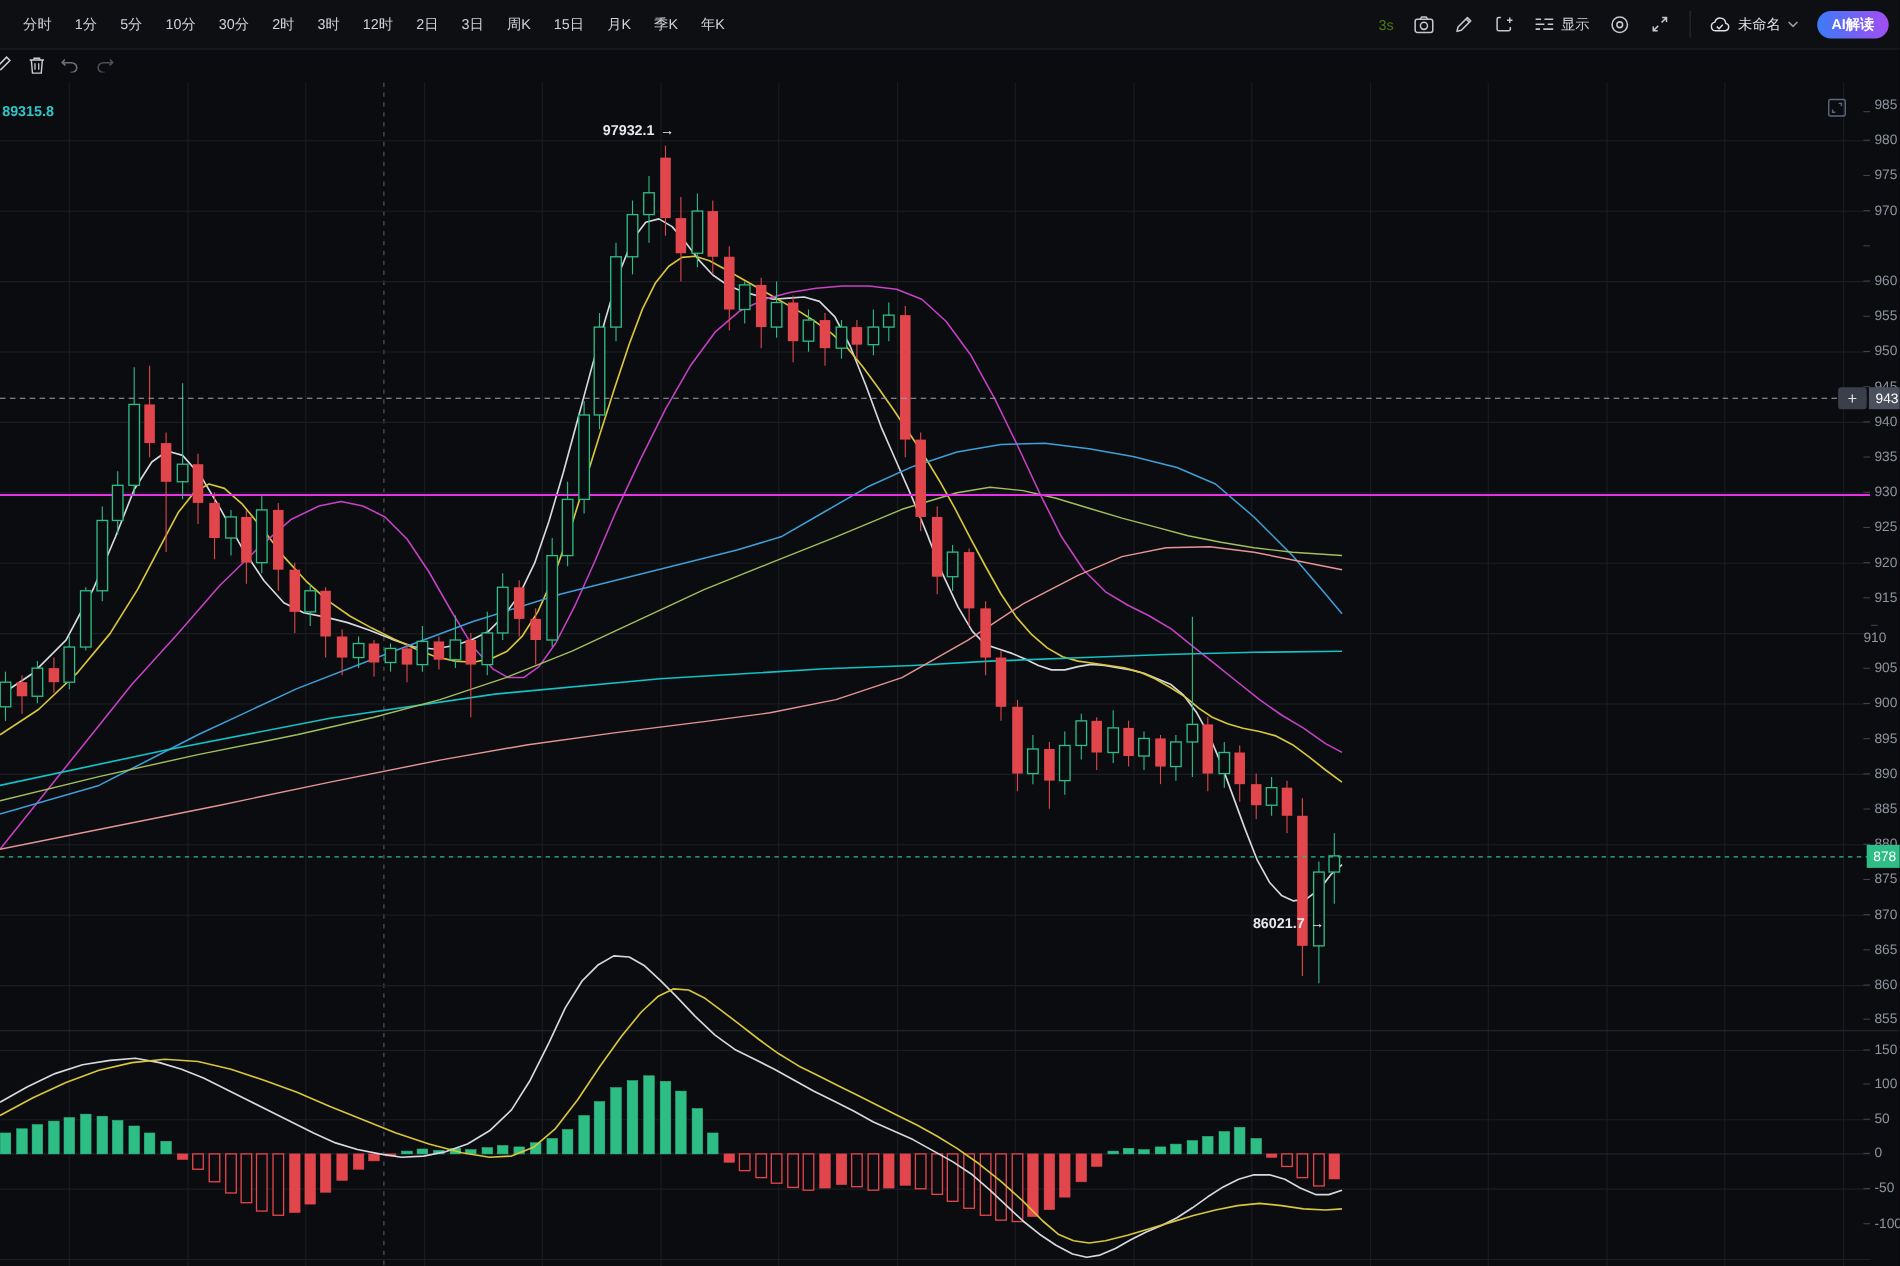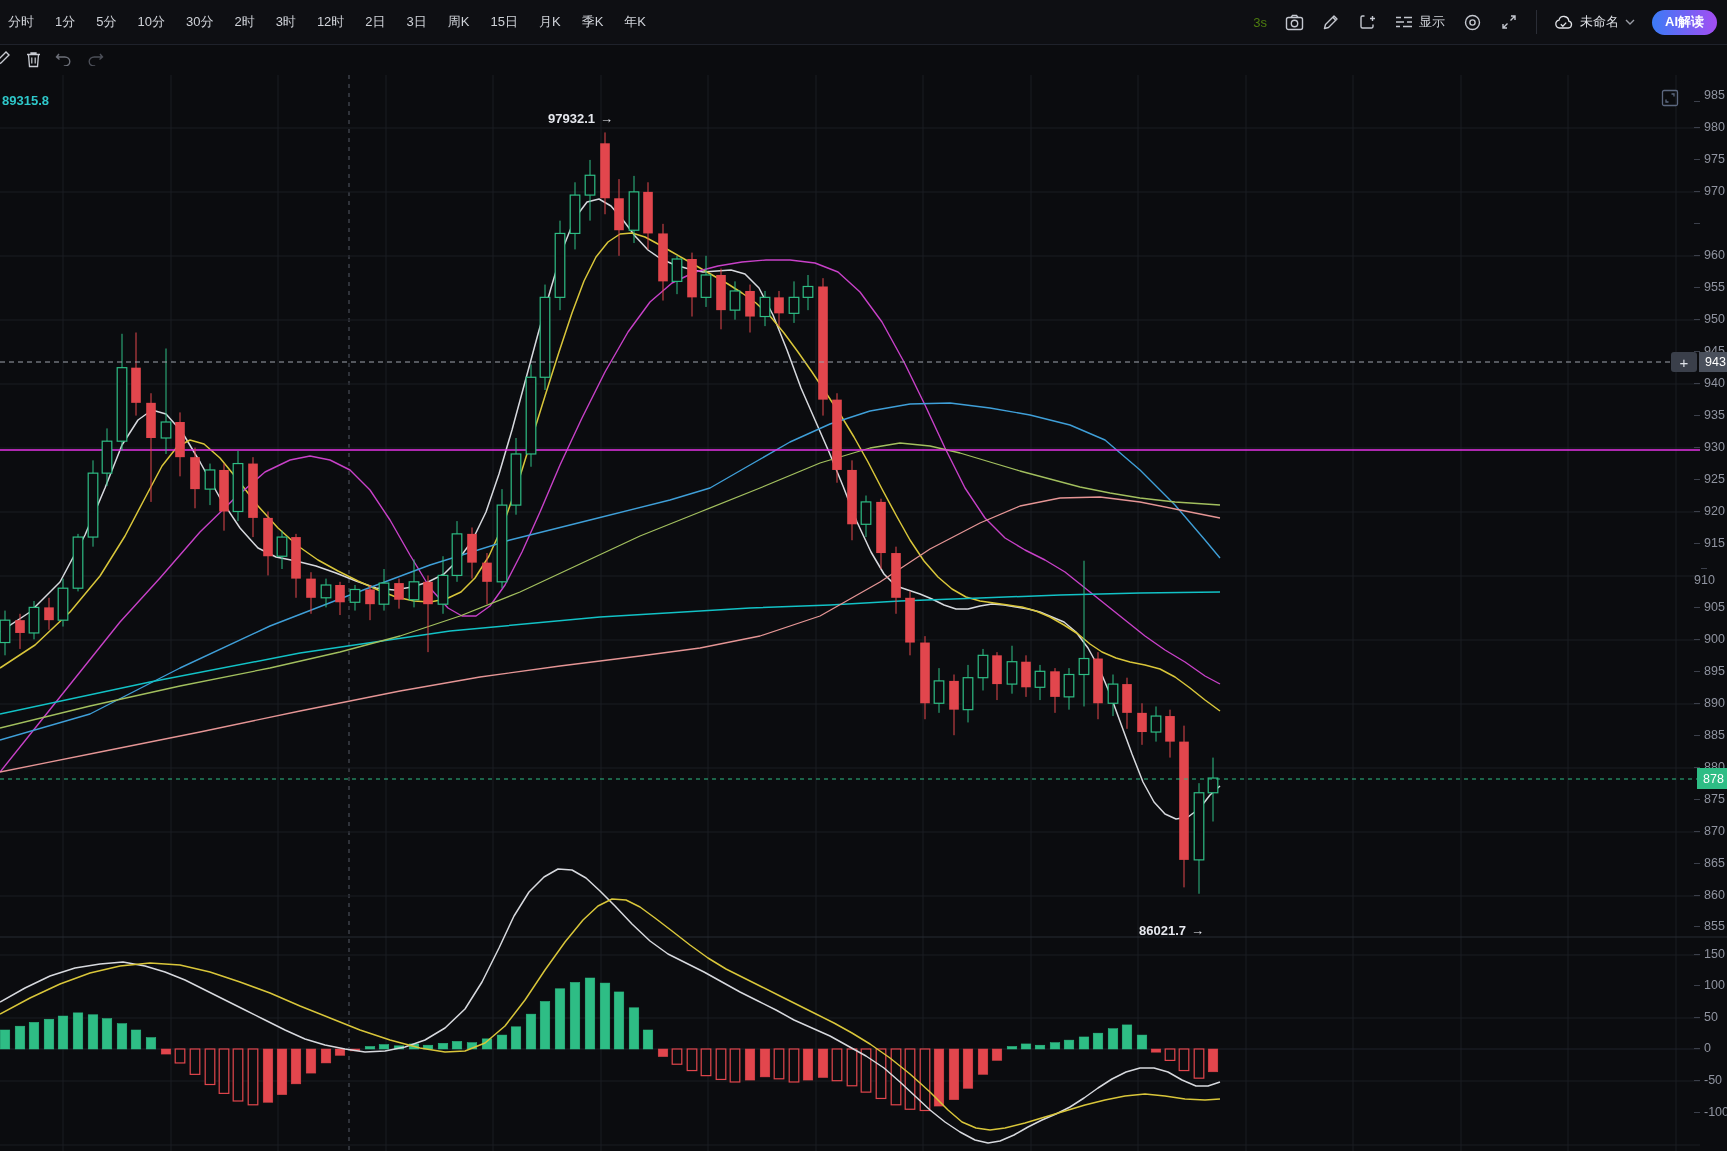"分时" .tf-group { margin-left: 8px -> 21px }
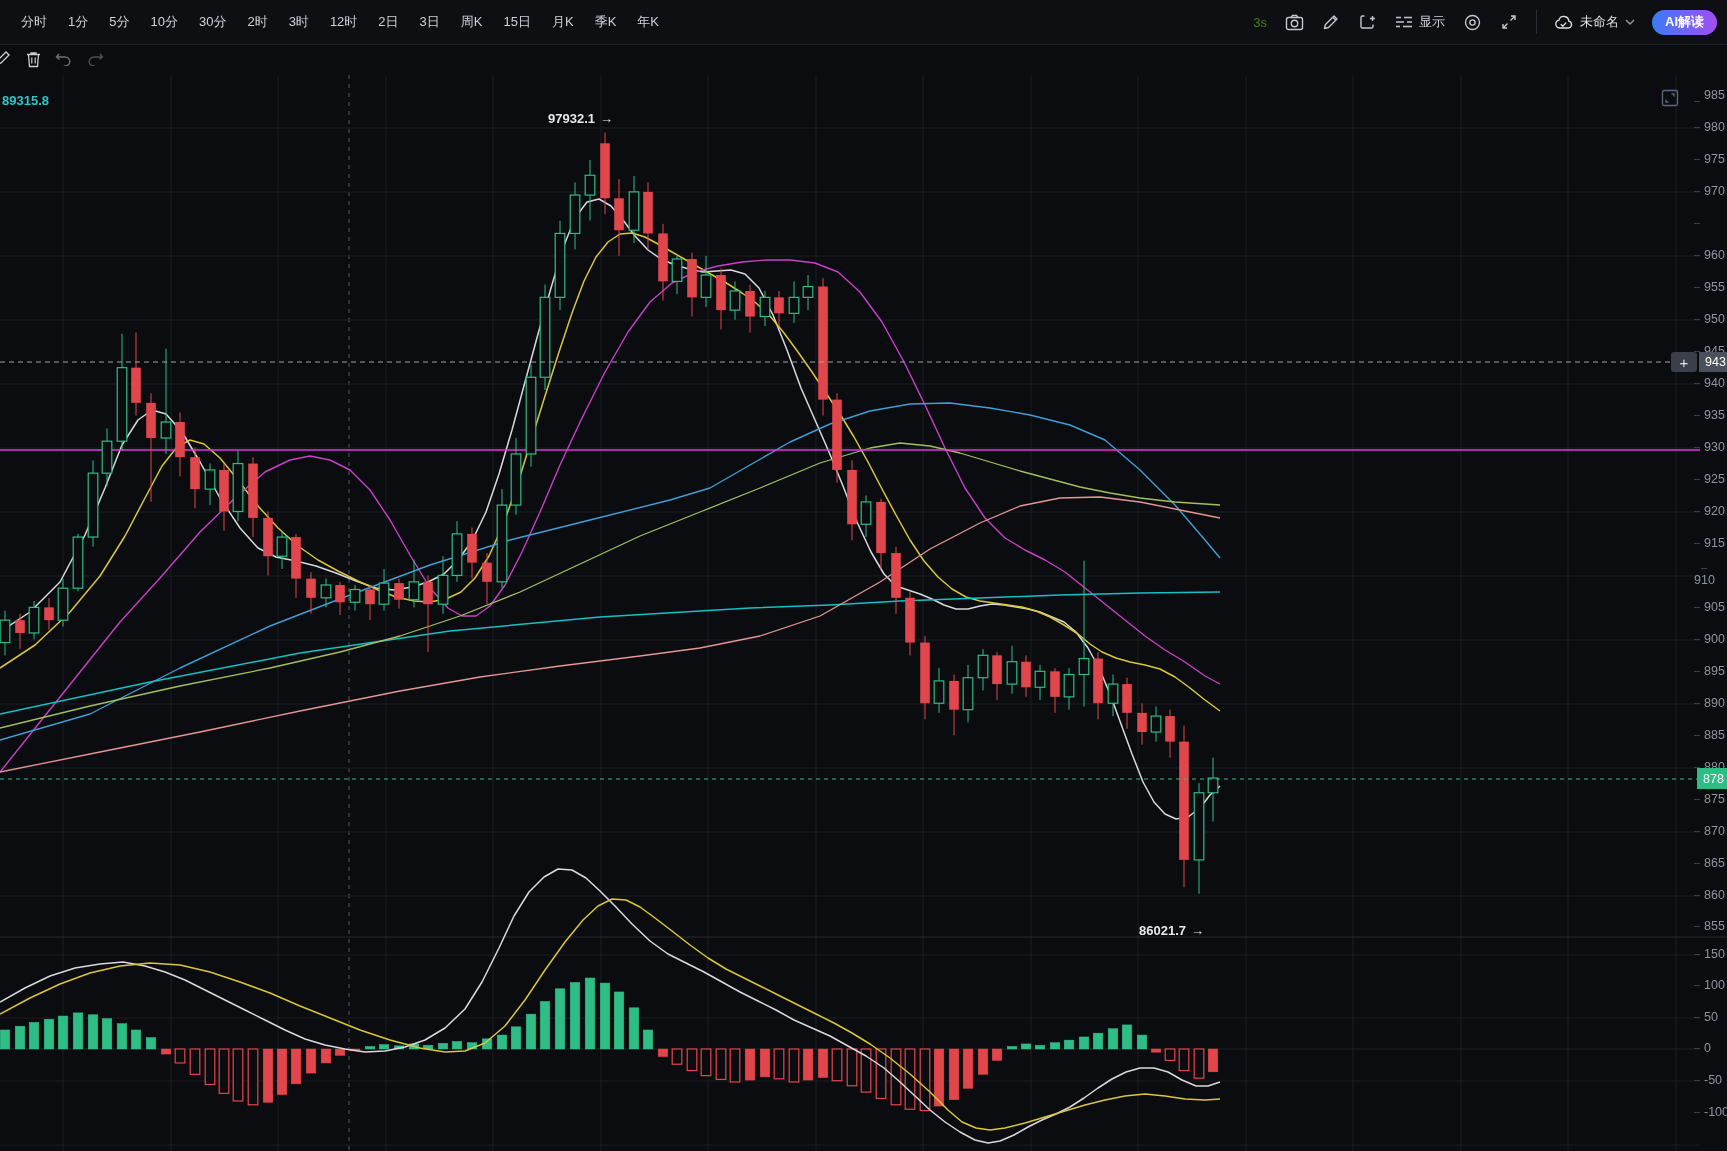"86021.7" #marker-low { top: 923px -> 832px }
